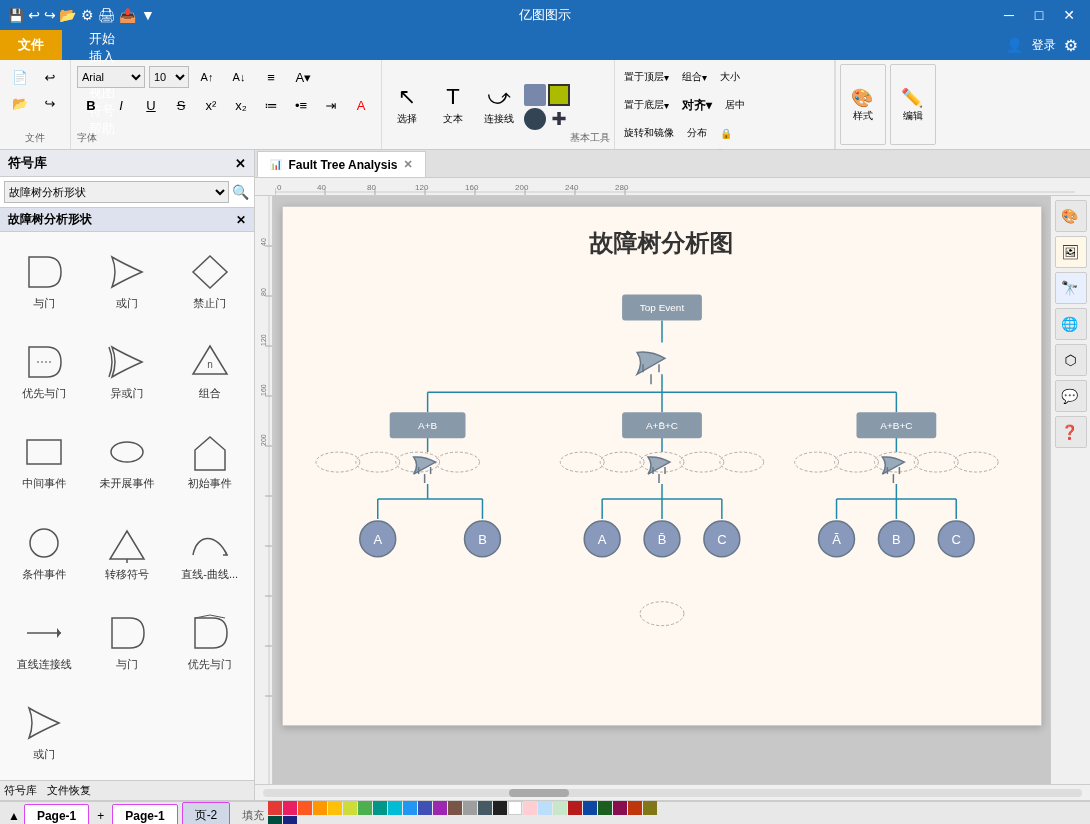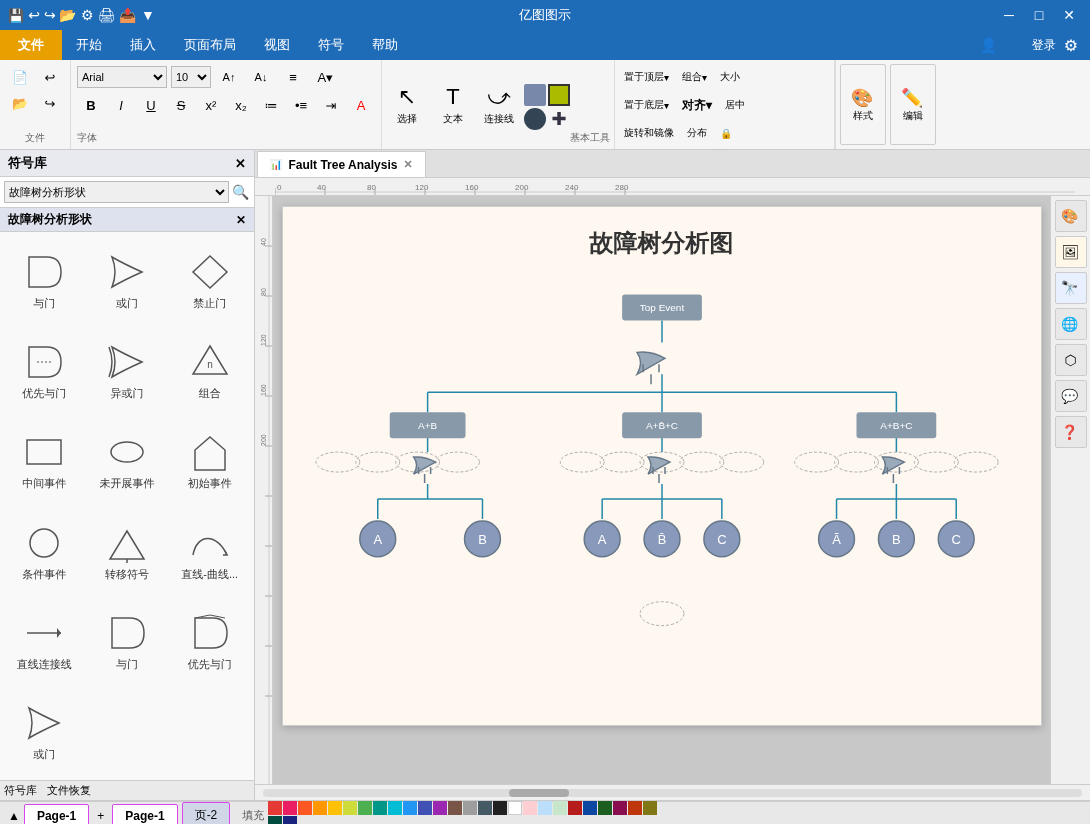"开始" #menubar .menu-items { flex-direction: none -> column }
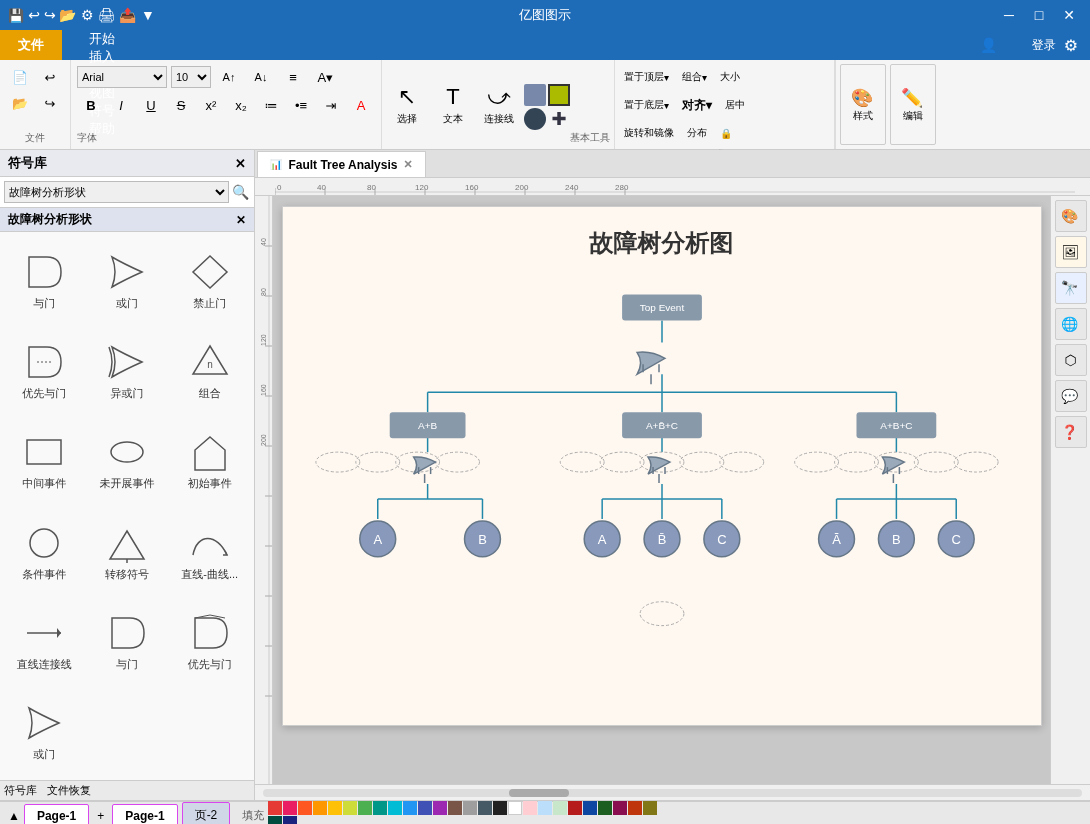"登录" #menubar .login-btn { margin-left: 26px -> none }
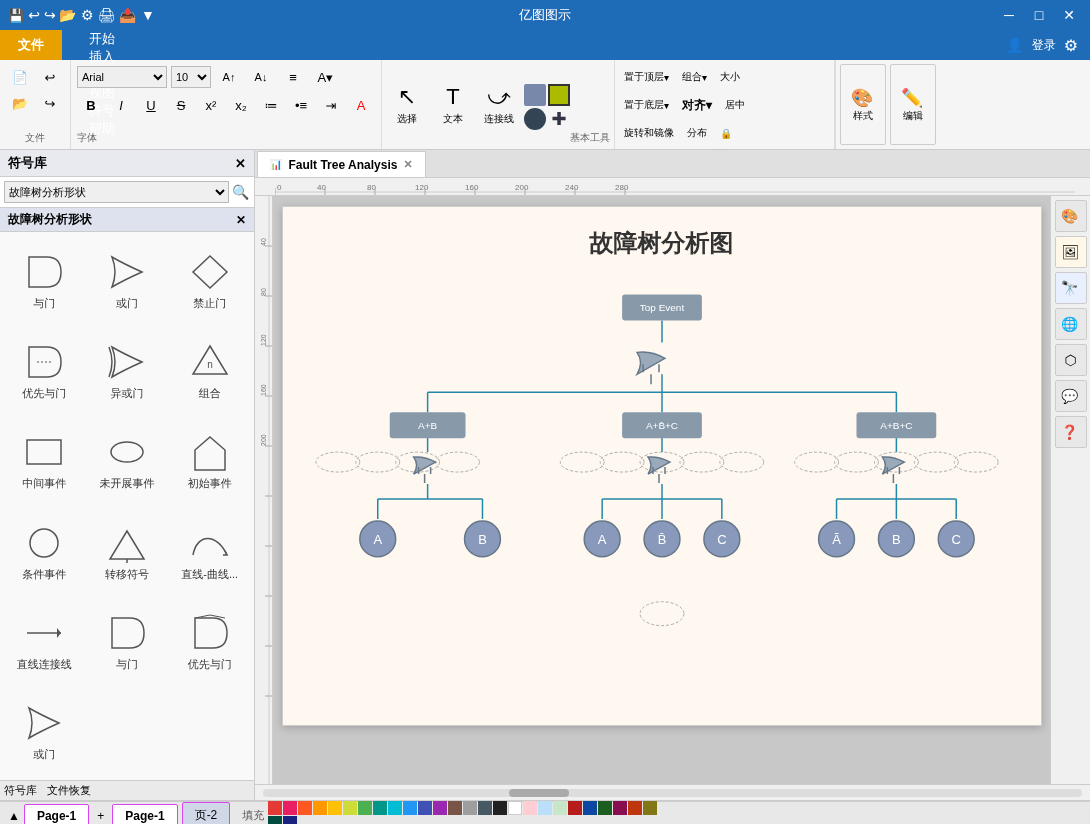"Arial" .font-select { width: 90px -> 68px }
